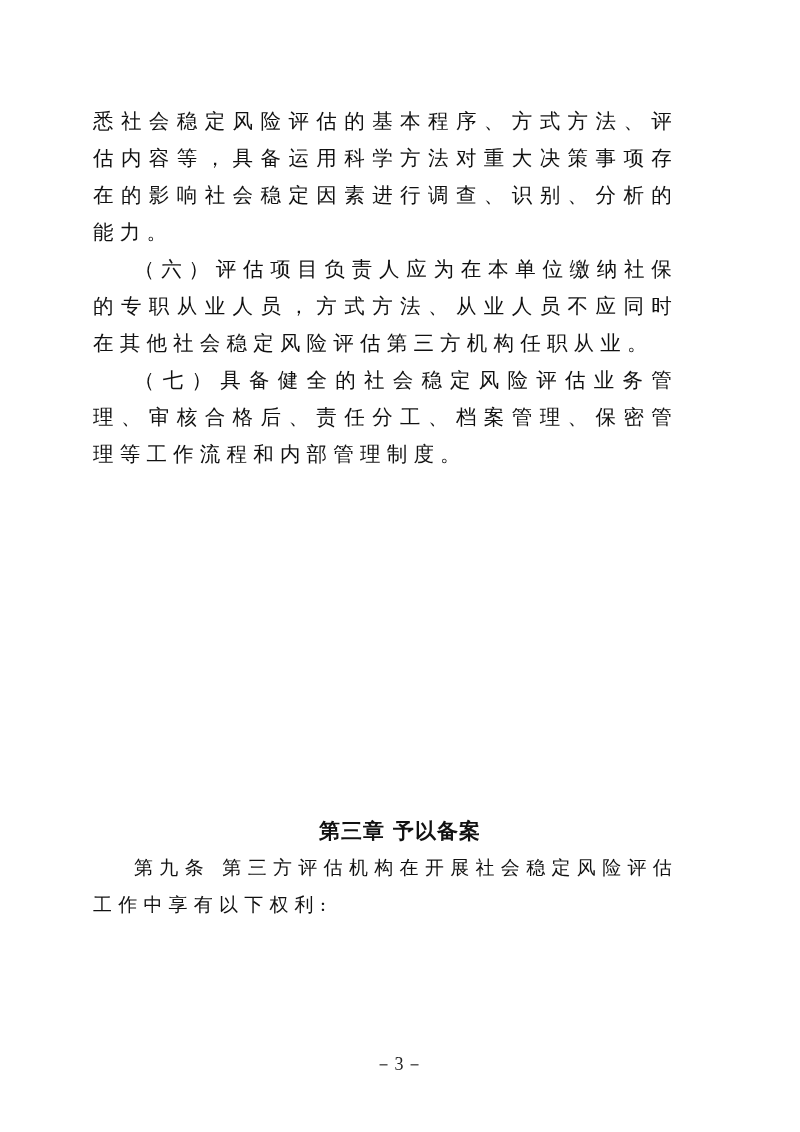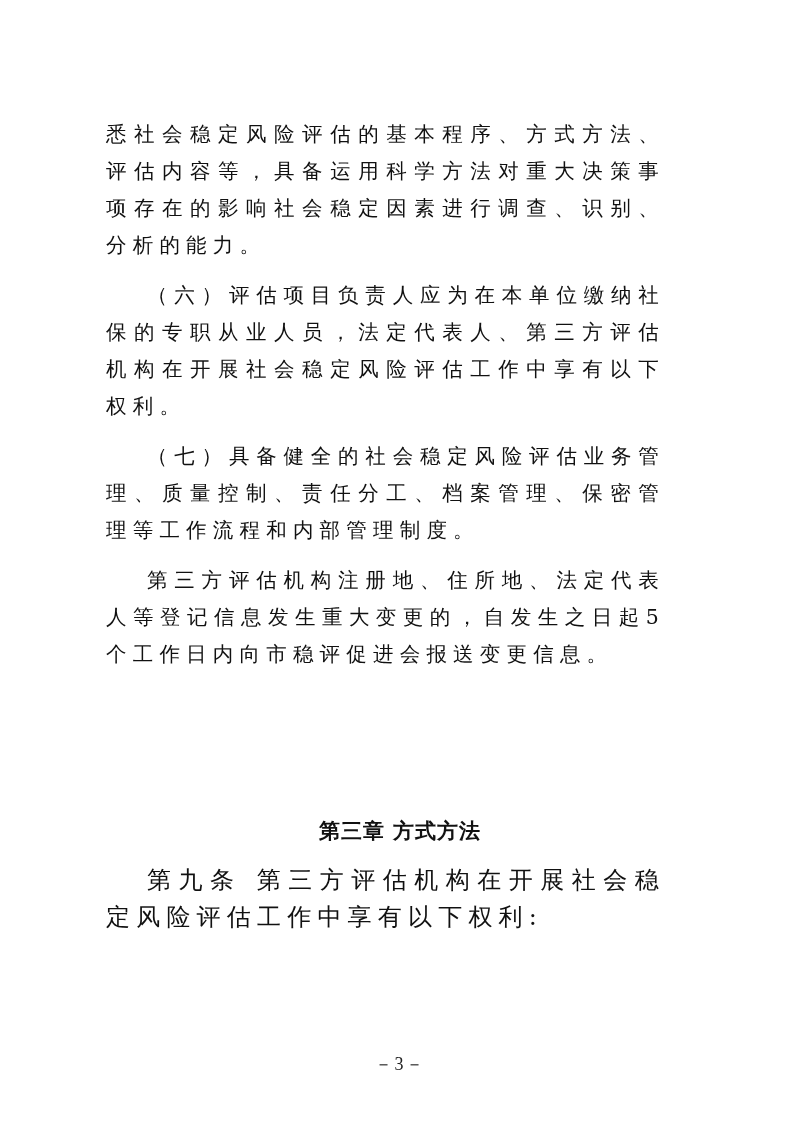"悉社会稳定风险评估的基本程序、方式方法、评估内容等，具备运用科学方法对重大决策事" .para { margin: 13px -> 0 }
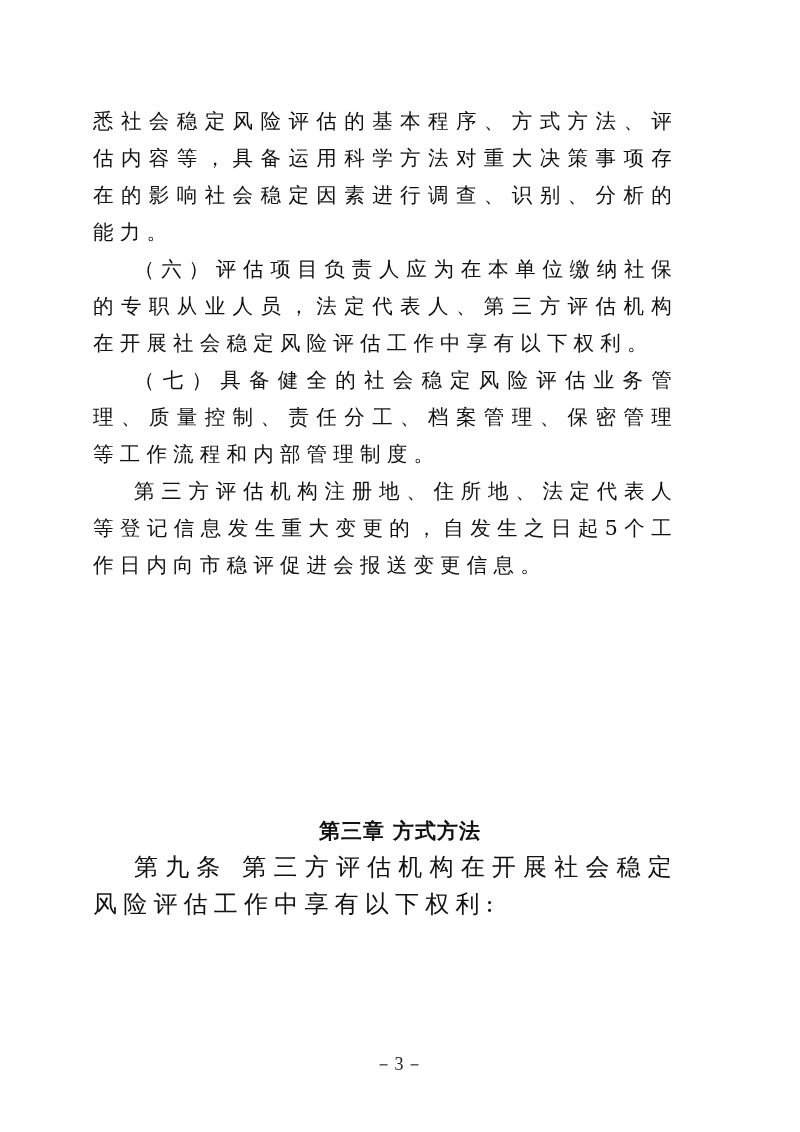"（六）评估项目负责人应为在本单位缴纳社保的专职从业人员，法定代表人、第三方评估机" p.para { text: 法定代表人、第三方评估机构在开展社会稳定风险评估工作中享有以下权利 -> 方式方法、从业人员不应同时在其他社会稳定风险评估第三方机构任职从业 }
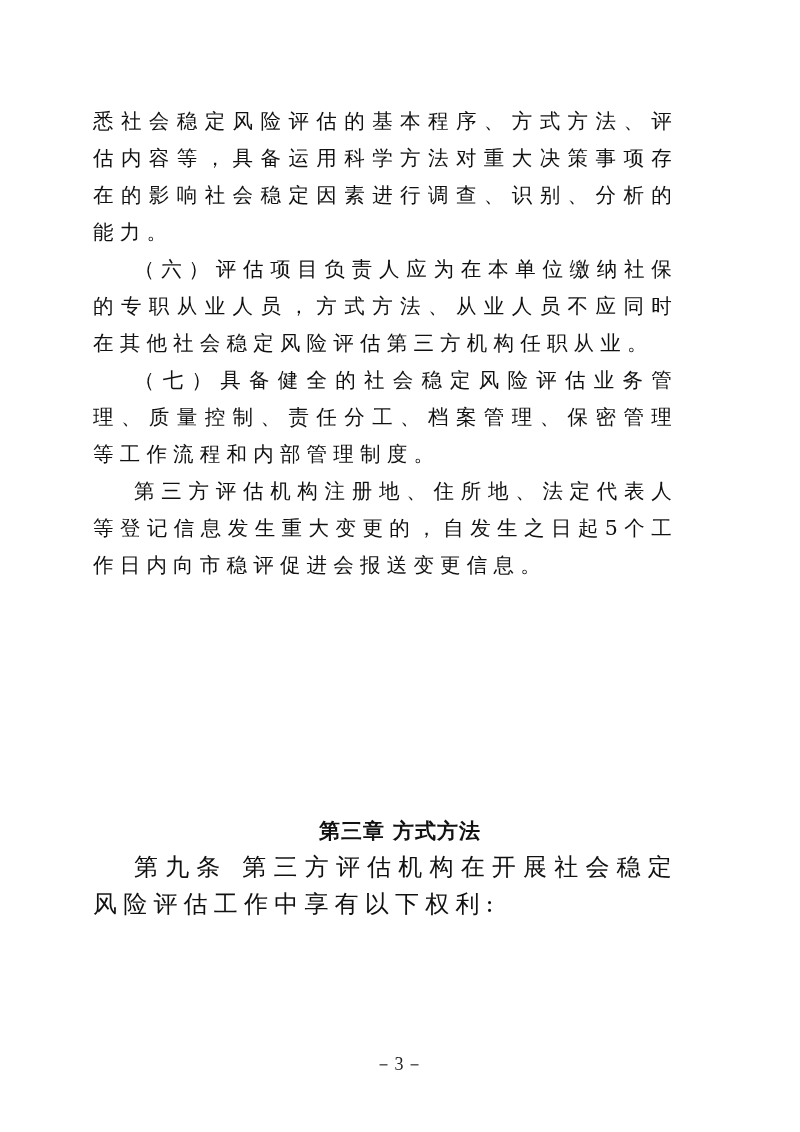"（七）具备健全的社会稳定风险评估业务管理、质量控制、责任分工、档案管理、保密管理" p.para { text: 质量控制 -> 审核合格后 }
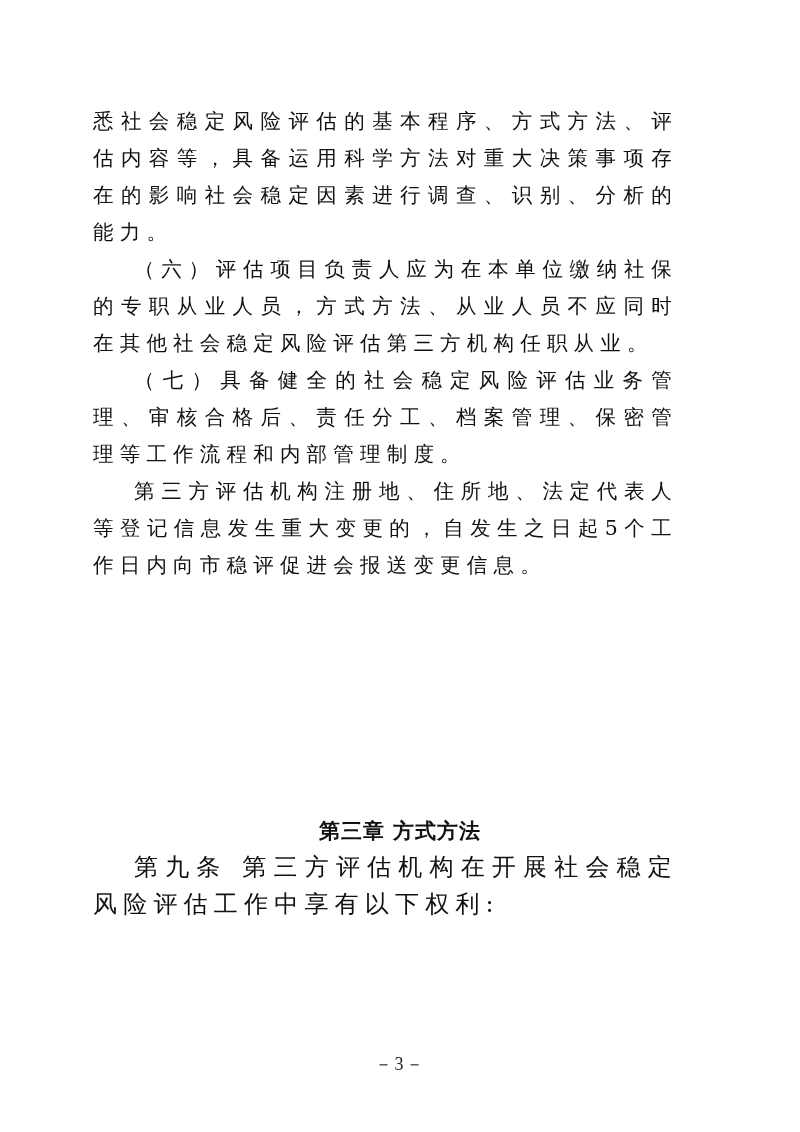"第三方评估机构注册地、住所地、法定代表人等登记信息发生重大变更的，自发生之日起5" p.para { html: <p>第三方评估机构注册地、住所地、法定代表人等登记信息发生重大变更的，自发生之日起5个工作日内向市稳评促进会报送变更信息。</p> -> none }
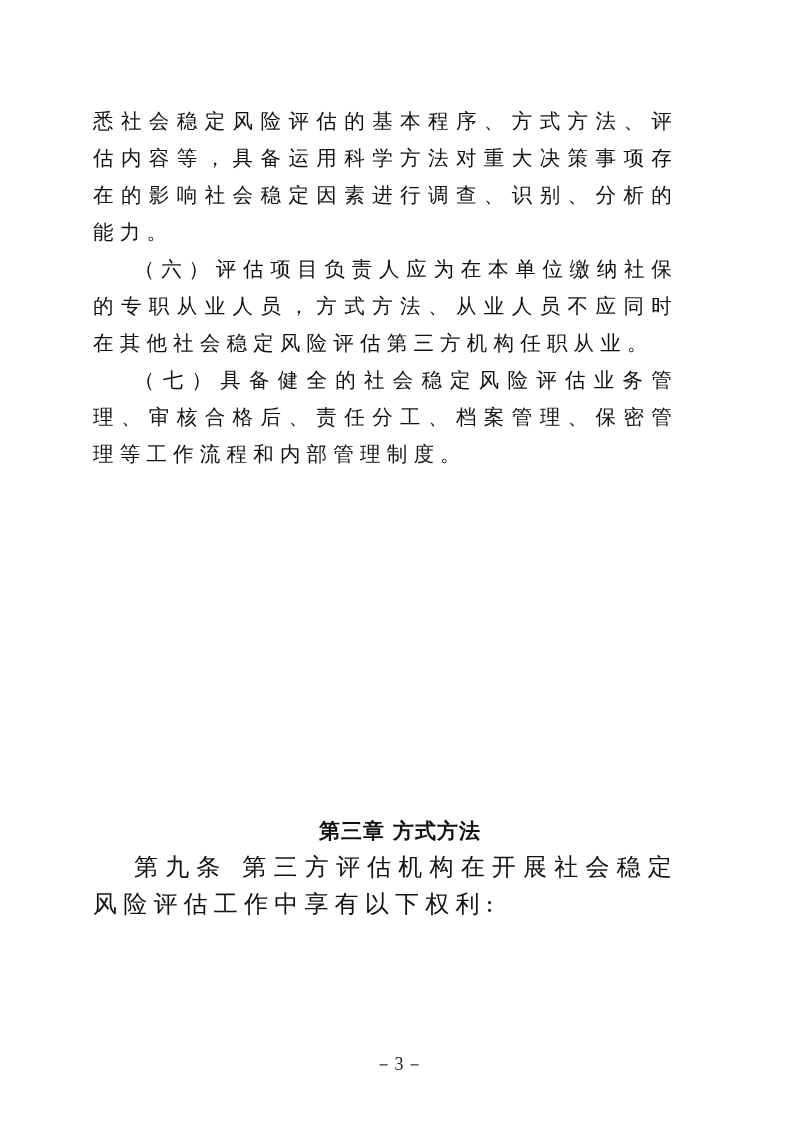"方式方法" span { text: 方式方法 -> 予以备案 }
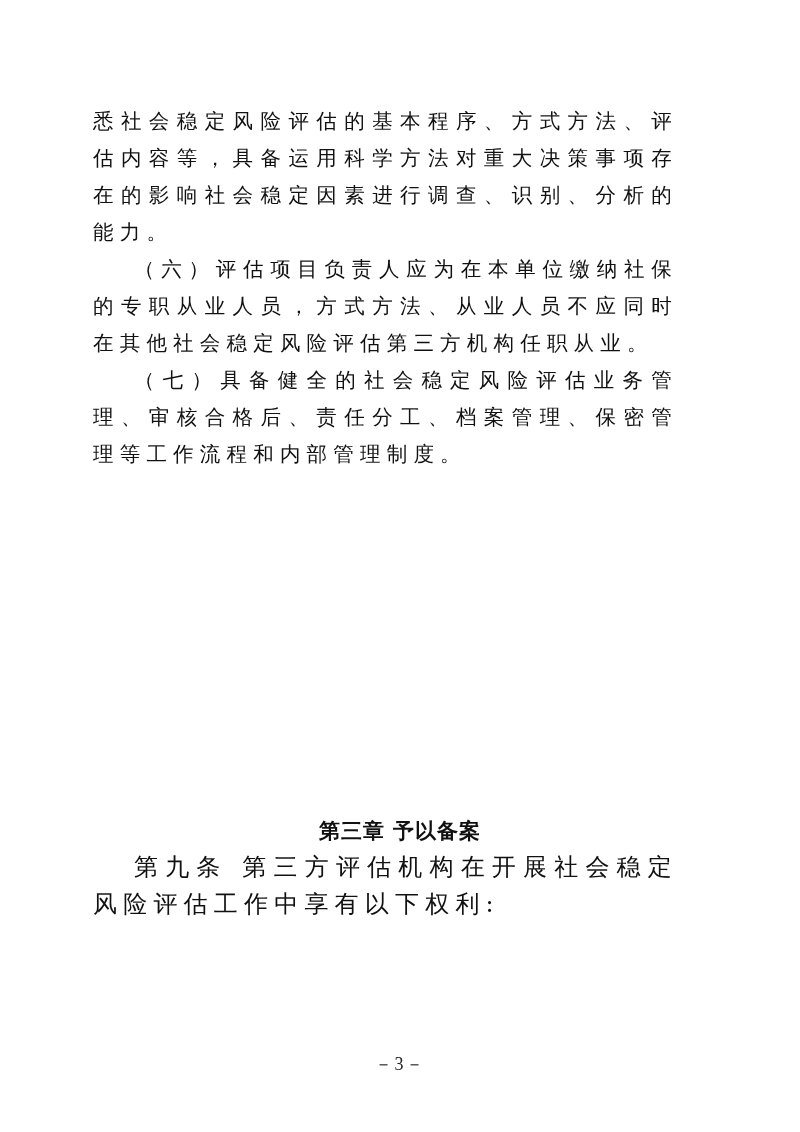"第九条 第三方评估机构在开展社会稳定风险评估工作中享有以下权利:" .section2 { font-size: 24px -> 19px }
